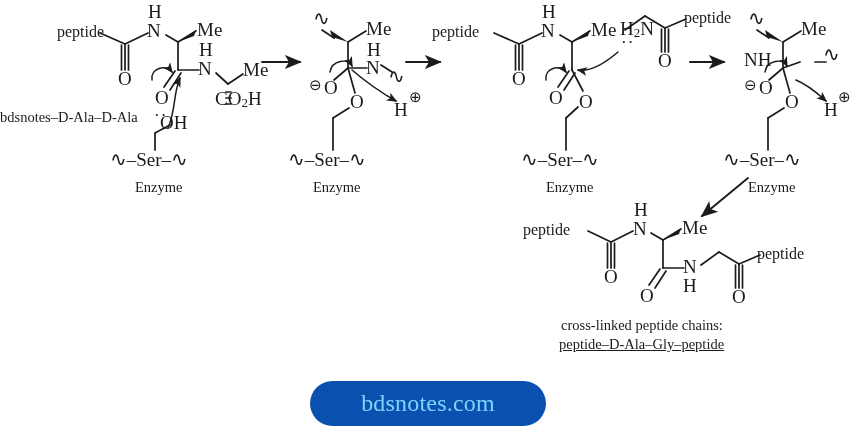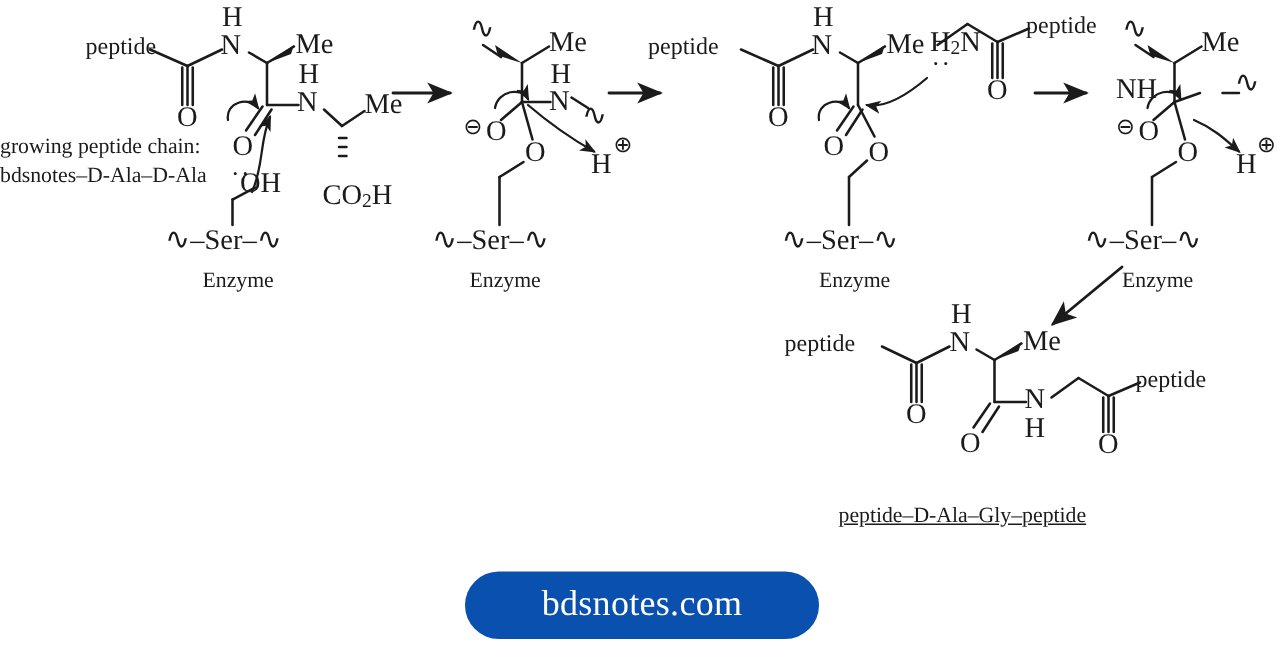"growing peptide chain:" div.lbl { html: <div>growing peptide chain:</div> -> none }
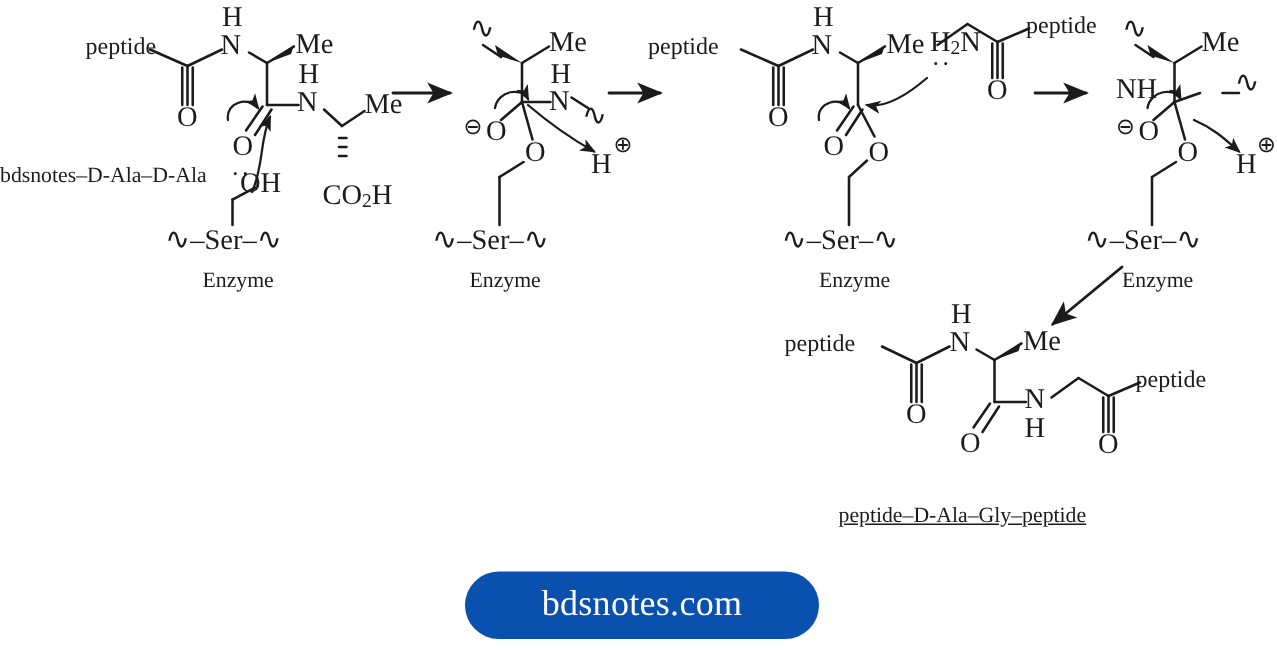"CO2H" div.lbl { top: 121px -> 89px }
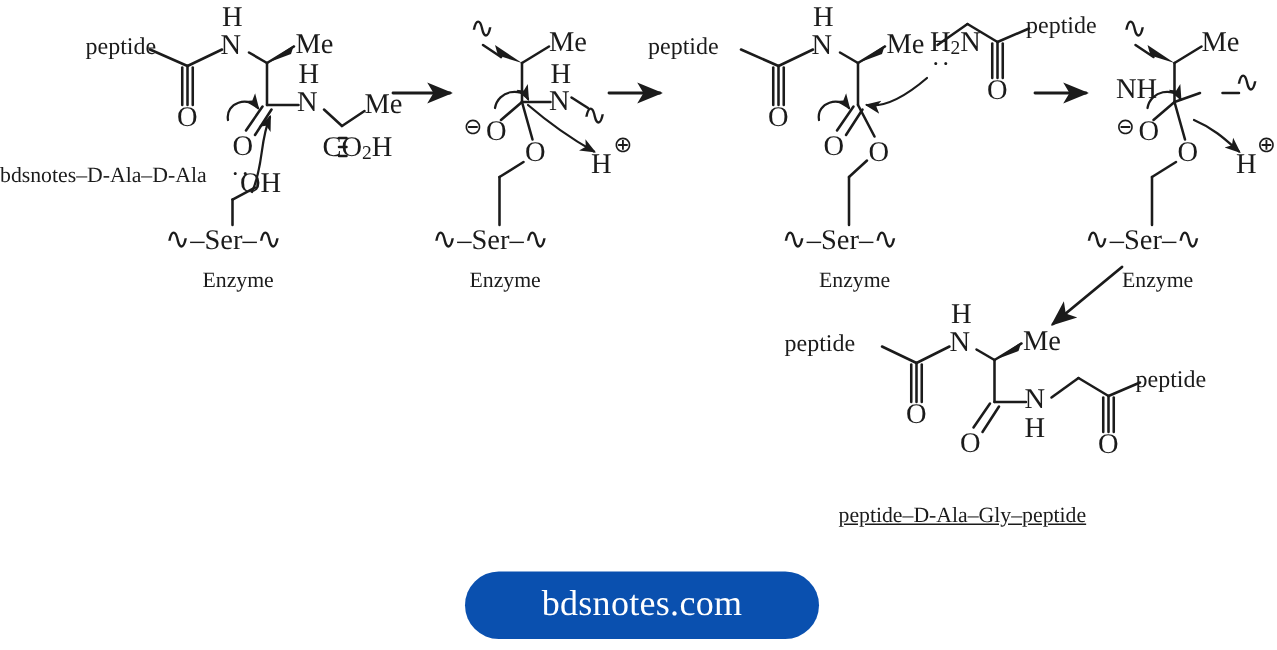"cross-linked peptide chains:" div.lbl { html: none -> <div>cross-linked peptide chains:</div> }
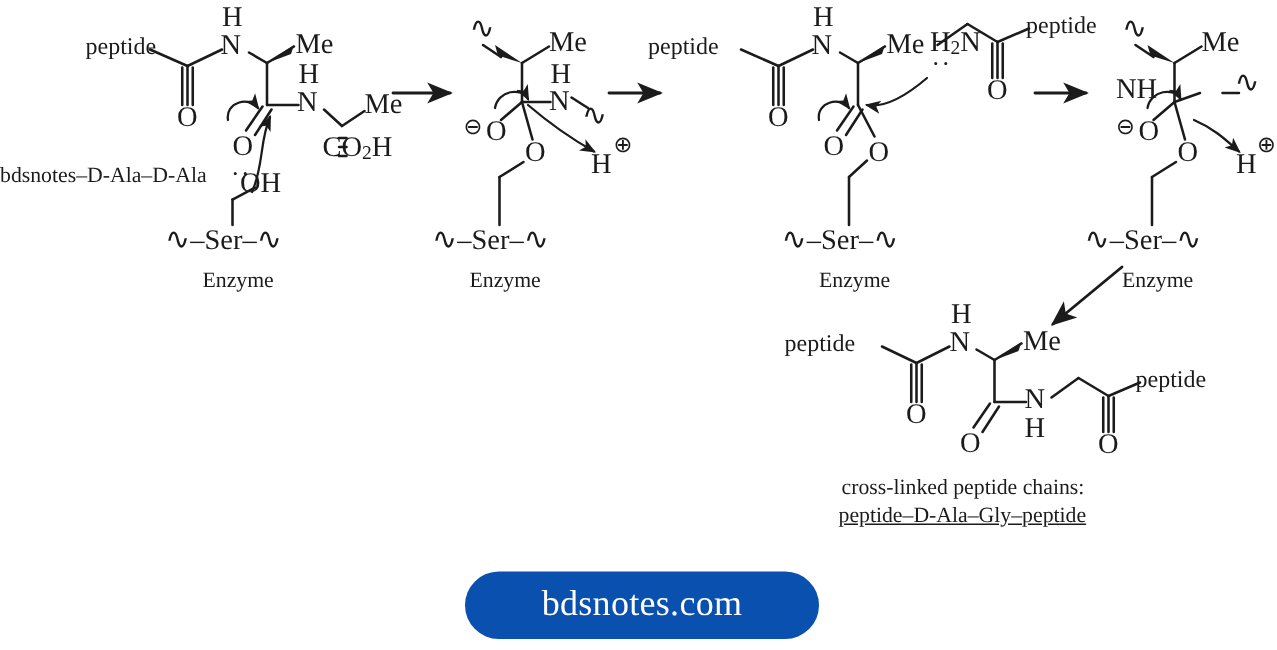"bdsnotes.com" span { color: #ffffff -> #7dd3fc }
